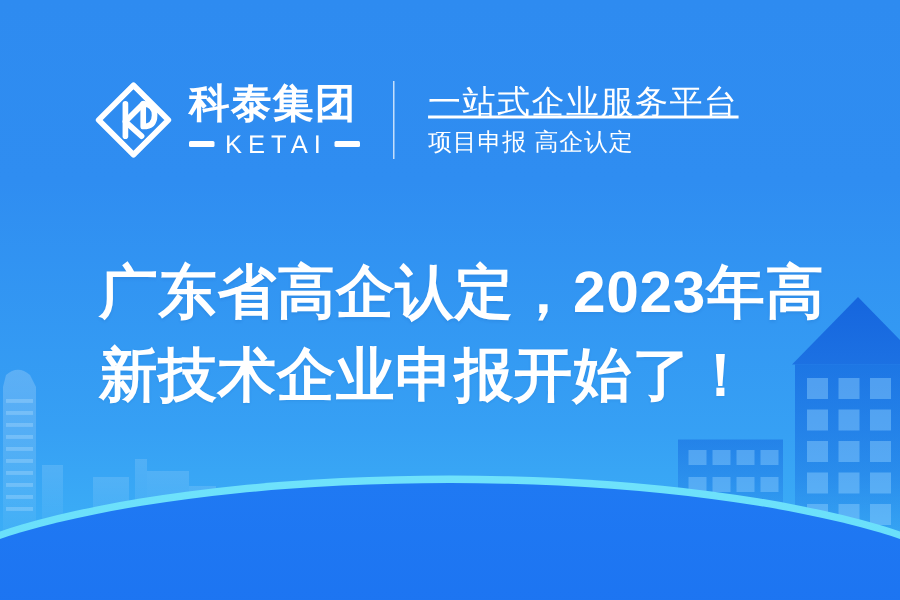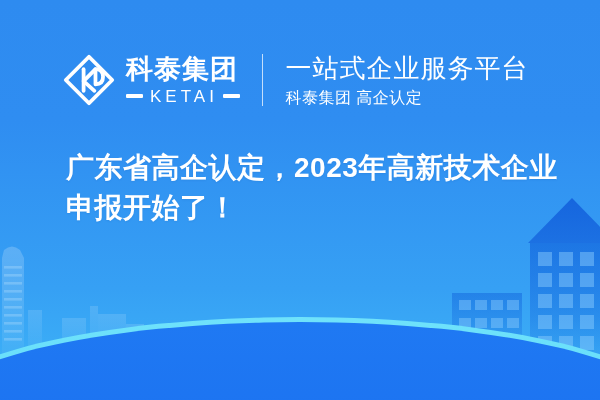"一站式企业服务平台" .slogan-main { font-size: 26px -> 22px; text-decoration: none -> underline }
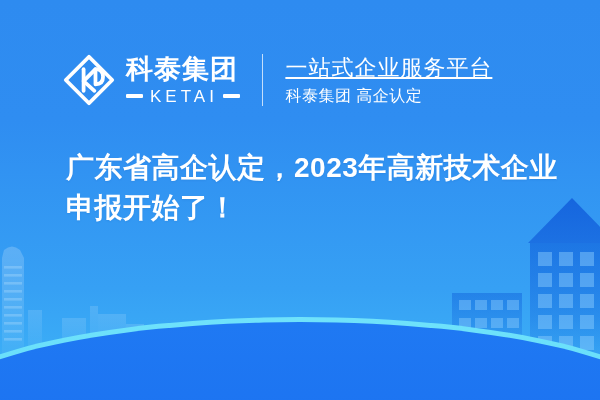"科泰集团 高企认定" div.slogan-sub { text: 科泰集团 -> 项目申报 }
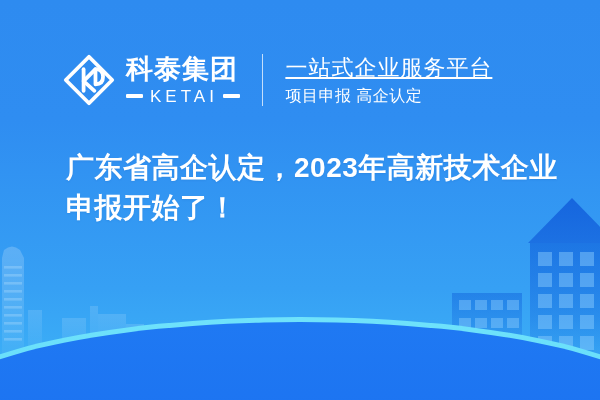"广东省高企认定，2023年高新技术企业申报开始了！" .headline { font-size: 28px -> 39px; top: 148px -> 168px }
